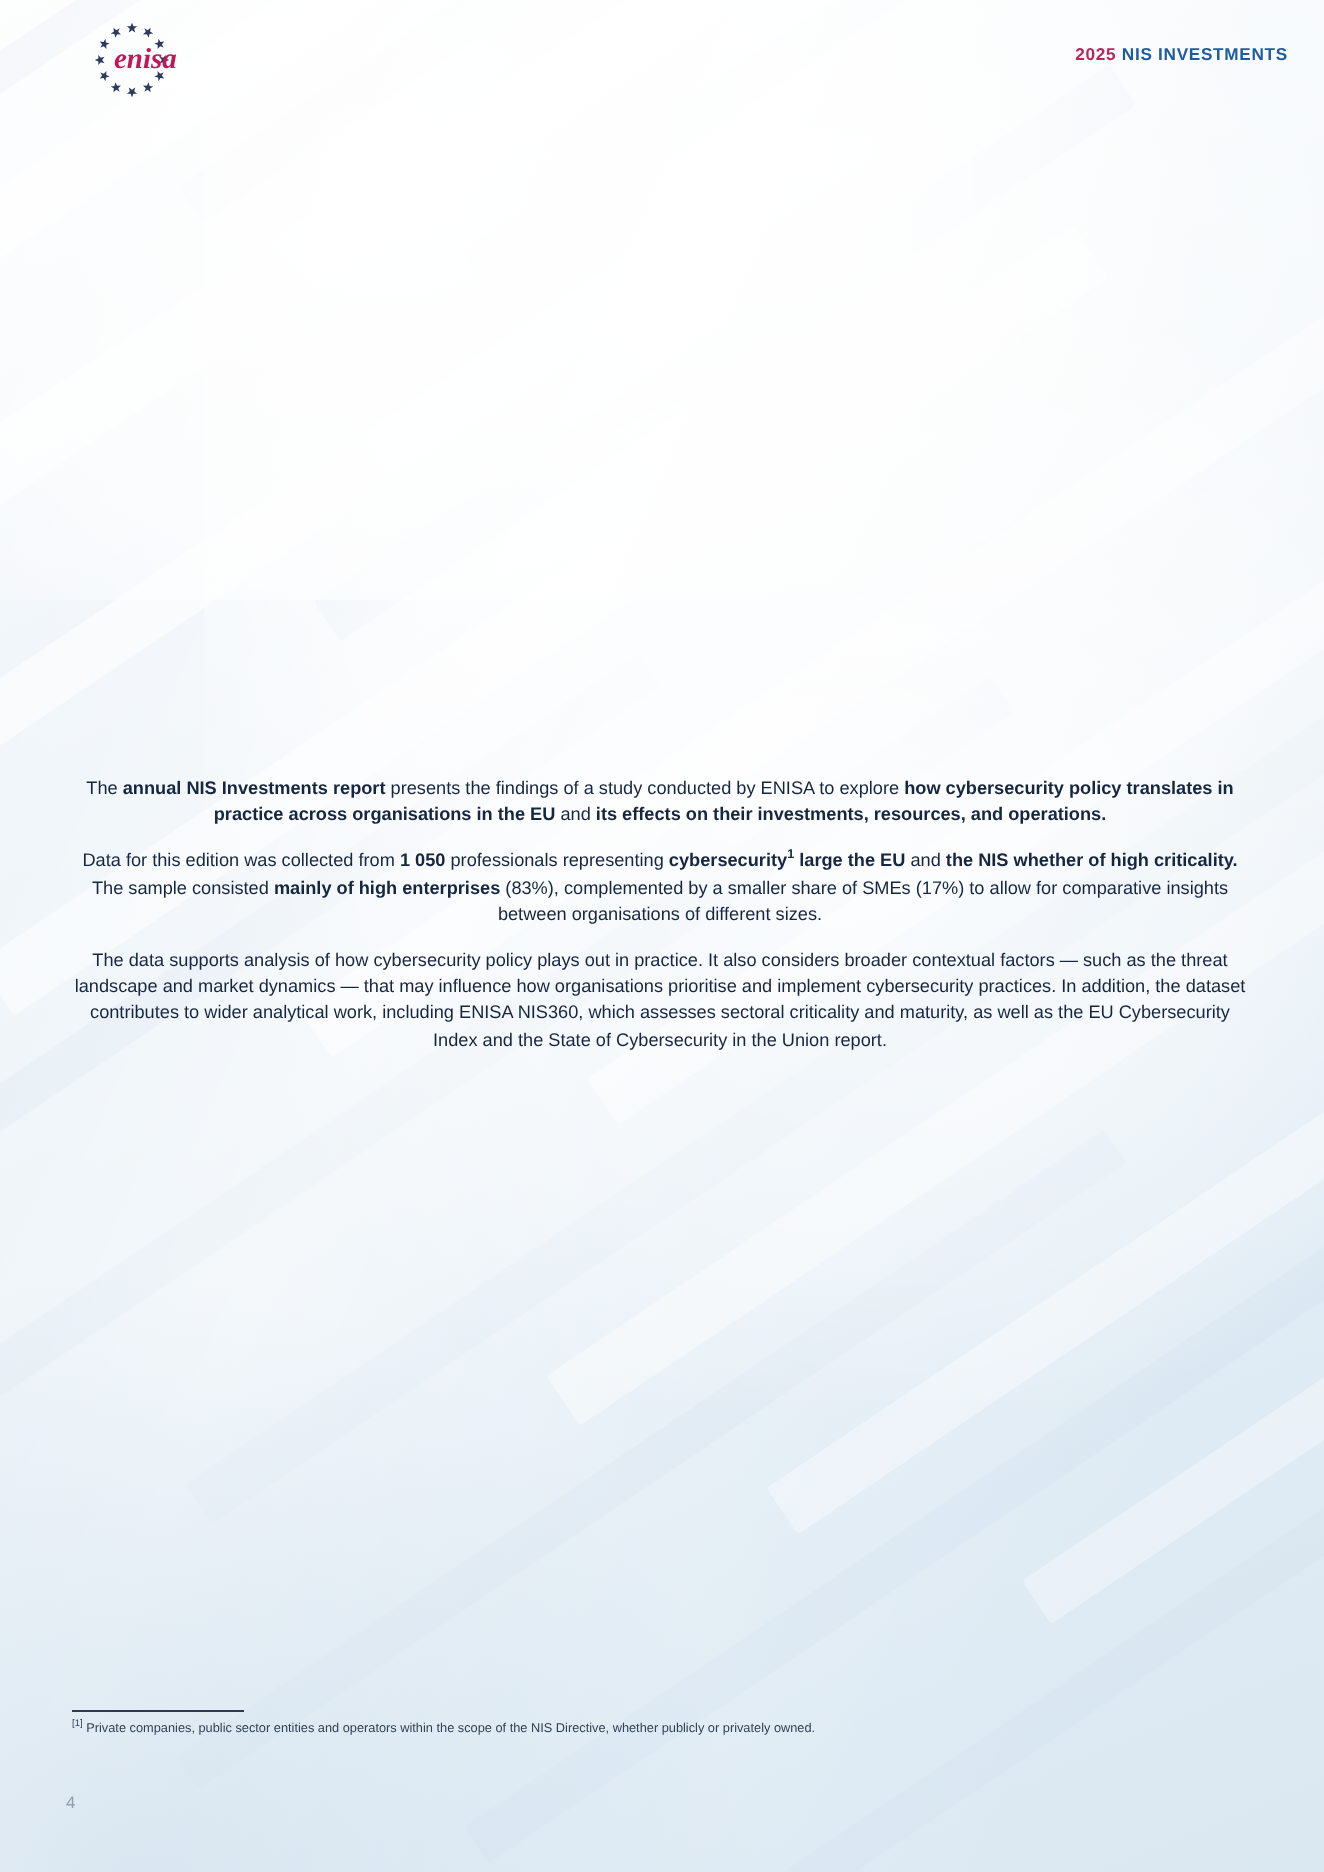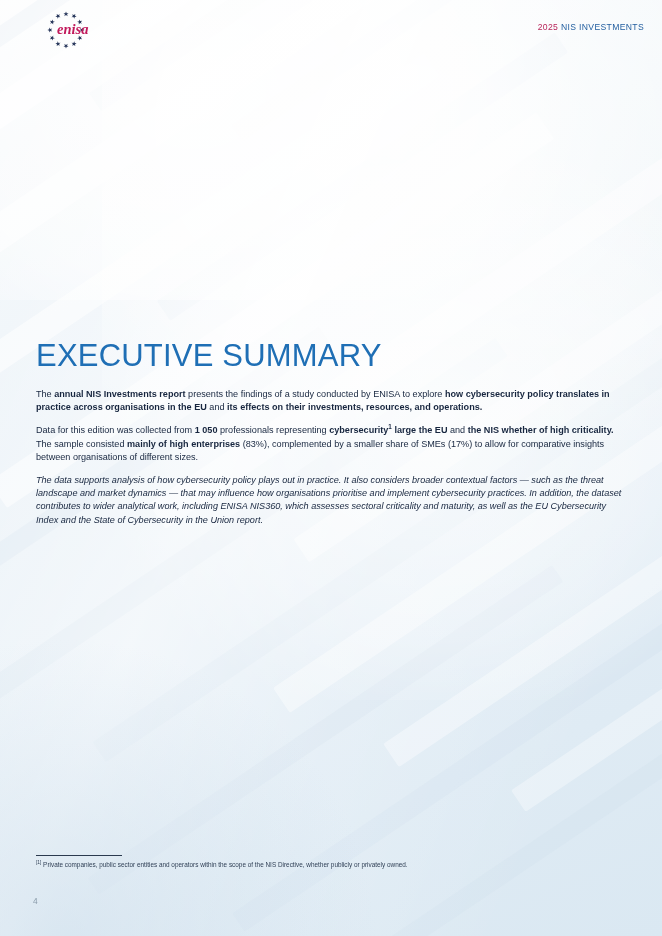"2025 NIS INVESTMENTS" .header-title { font-weight: 400 -> 700 }
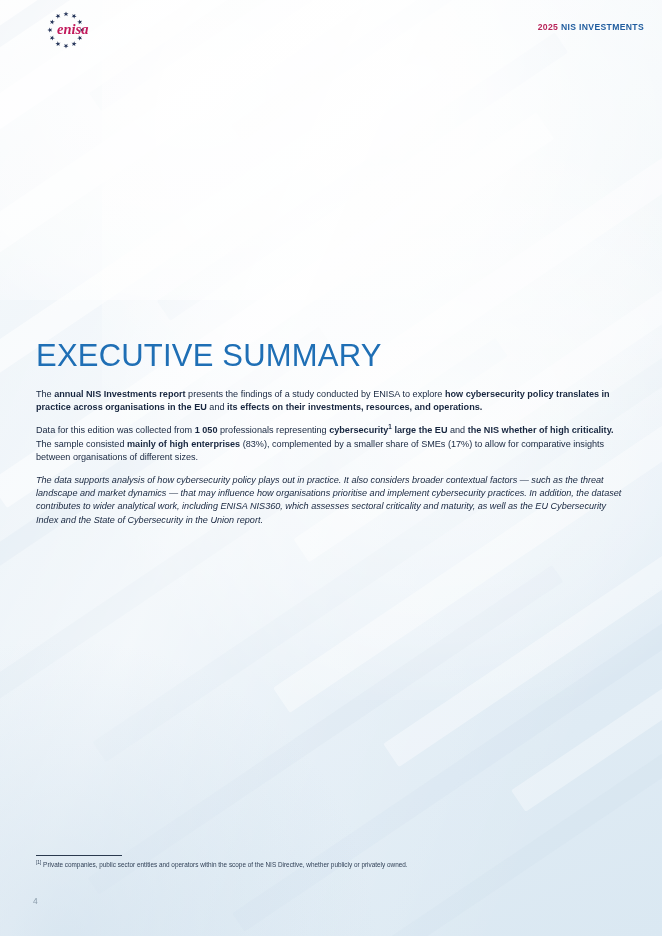"EXECUTIVE SUMMARY" h1.page-title { html: <h1>EXECUTIVE SUMMARY</h1> -> none }
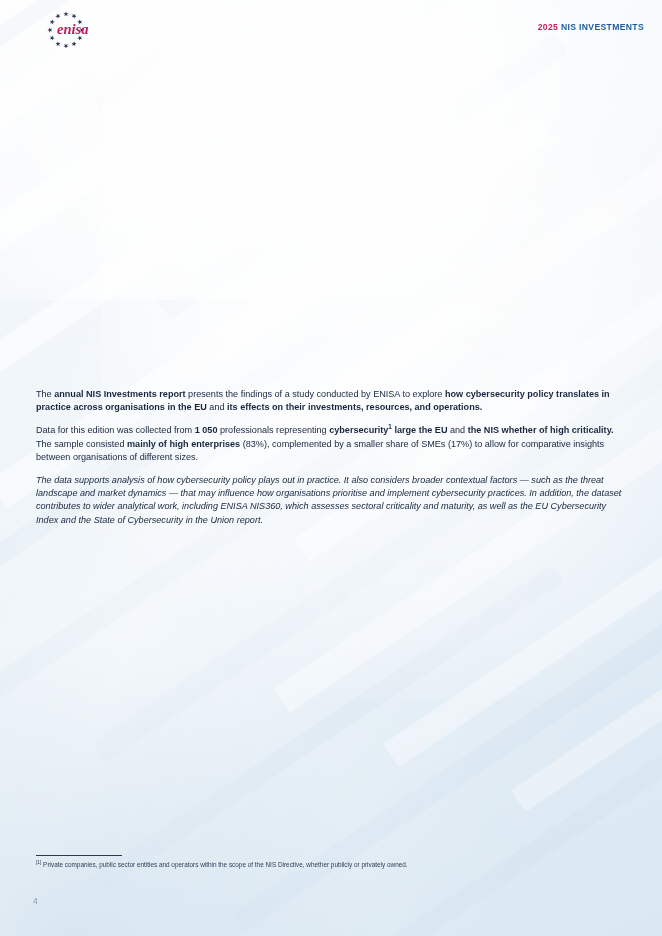"The annual NIS Investments report" .para { text-align: left -> center }
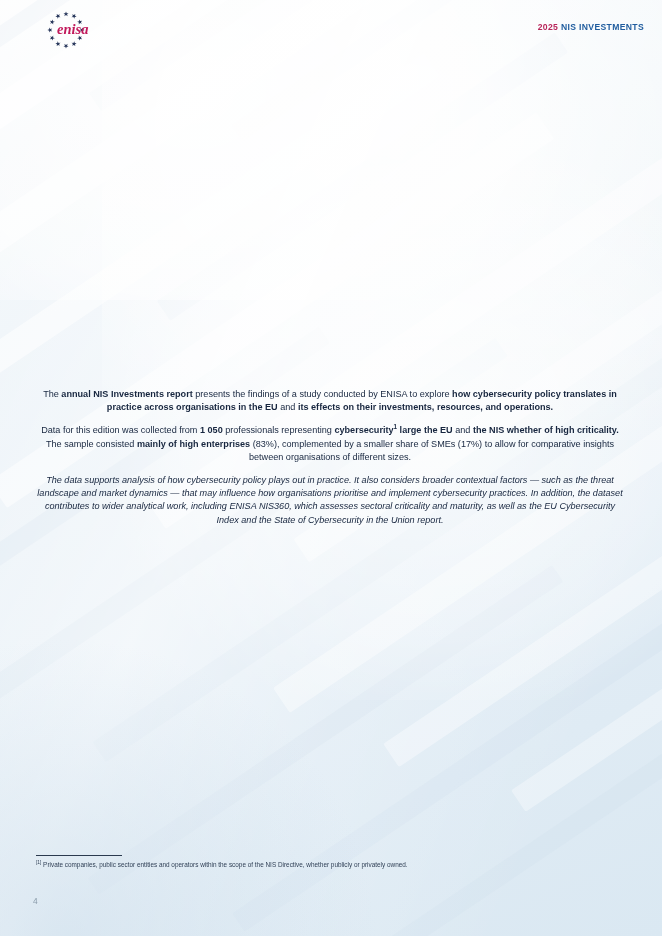"The data supports analysis of" .para:last-child { font-style: italic -> none }
